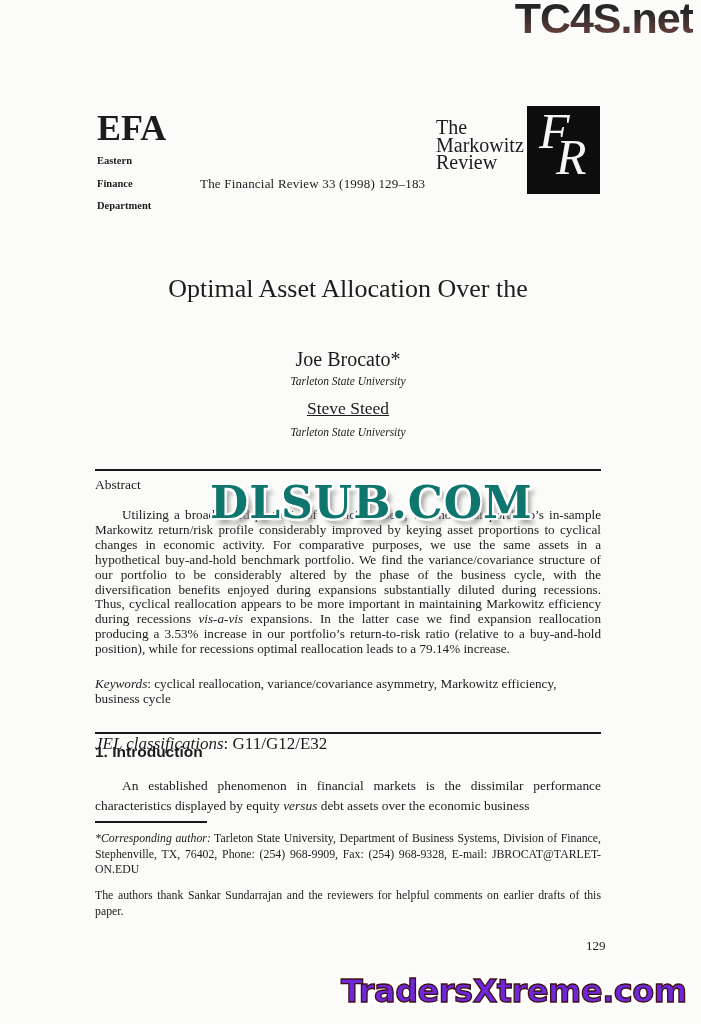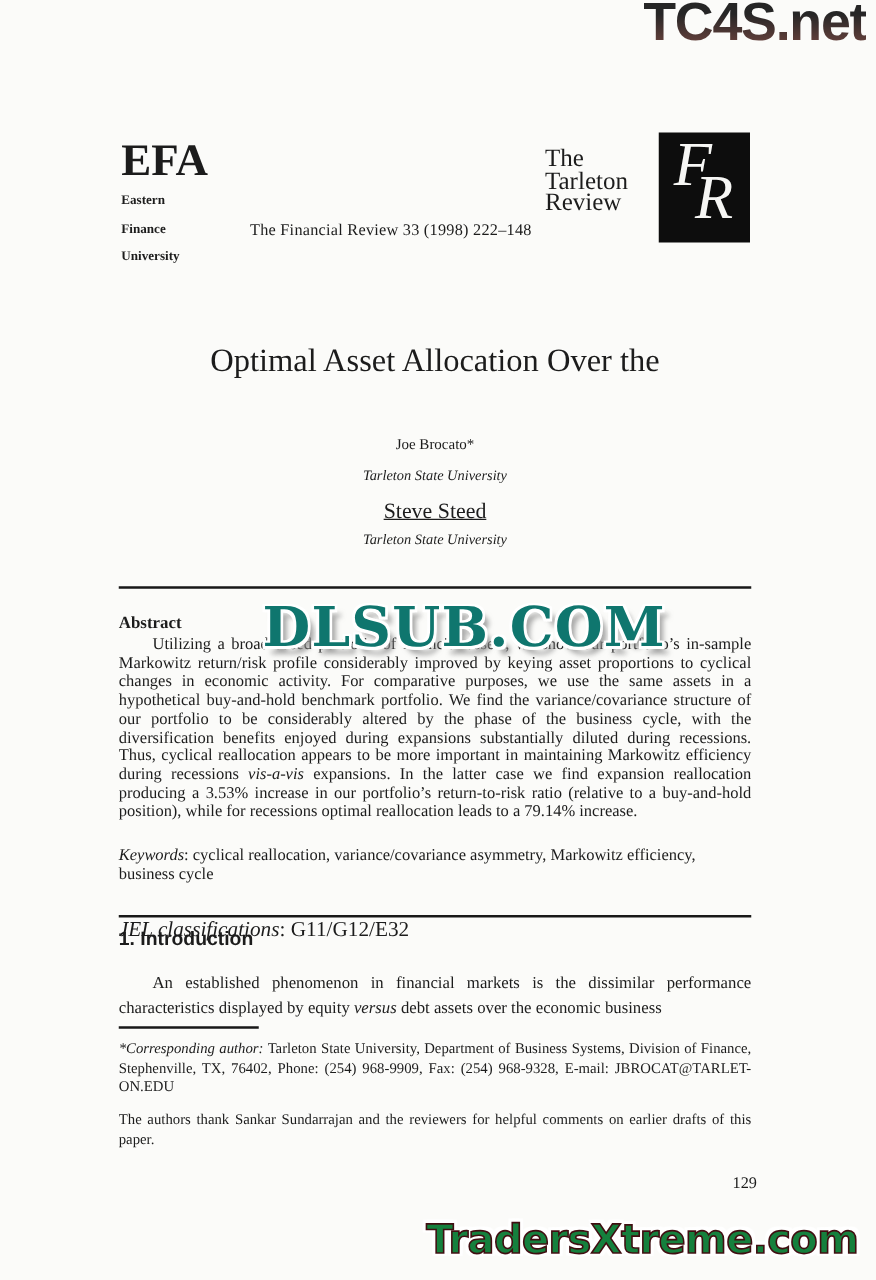"Tarleton" div { text: Tarleton -> Markowitz }
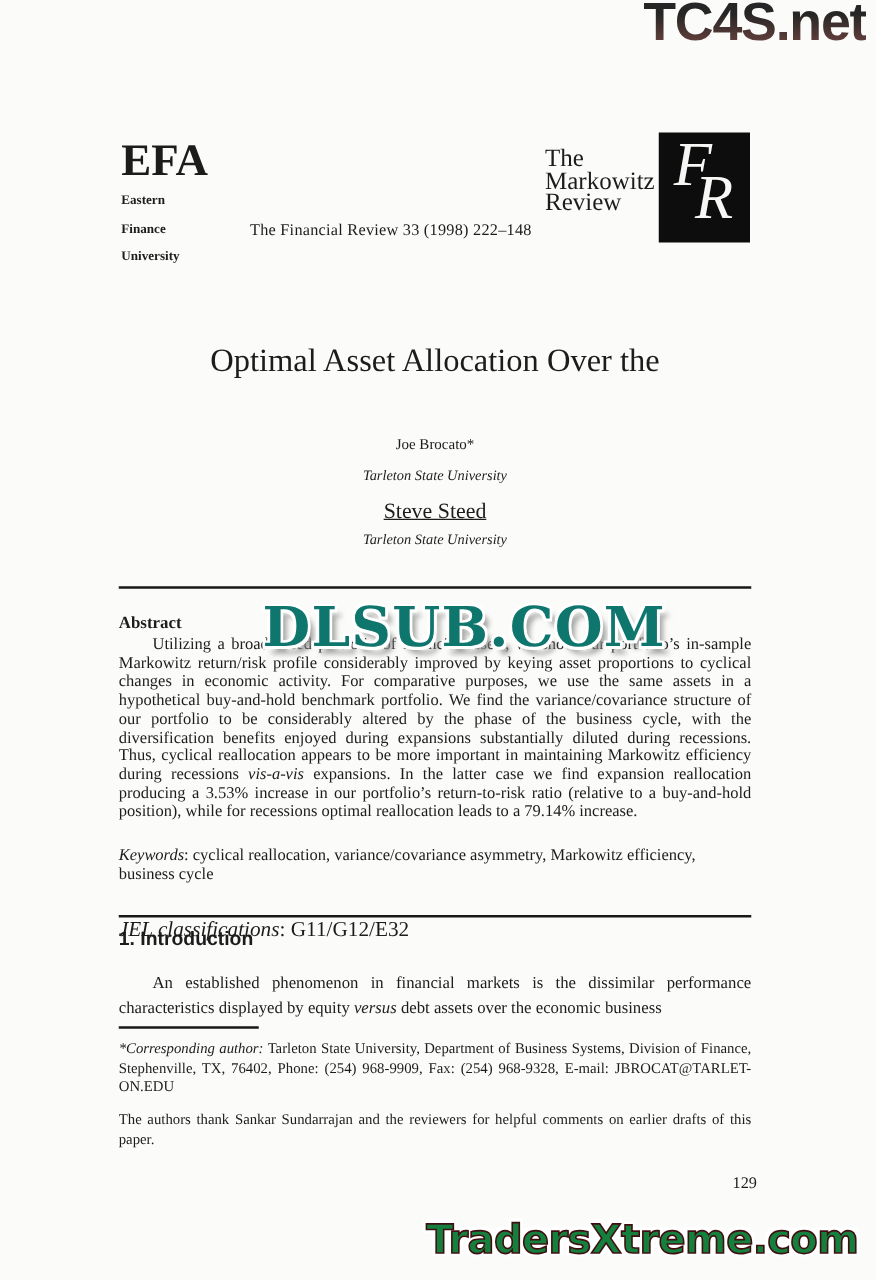"The Financial Review 33 (1998)" div.abs { text: 222–148 -> 129–183 }
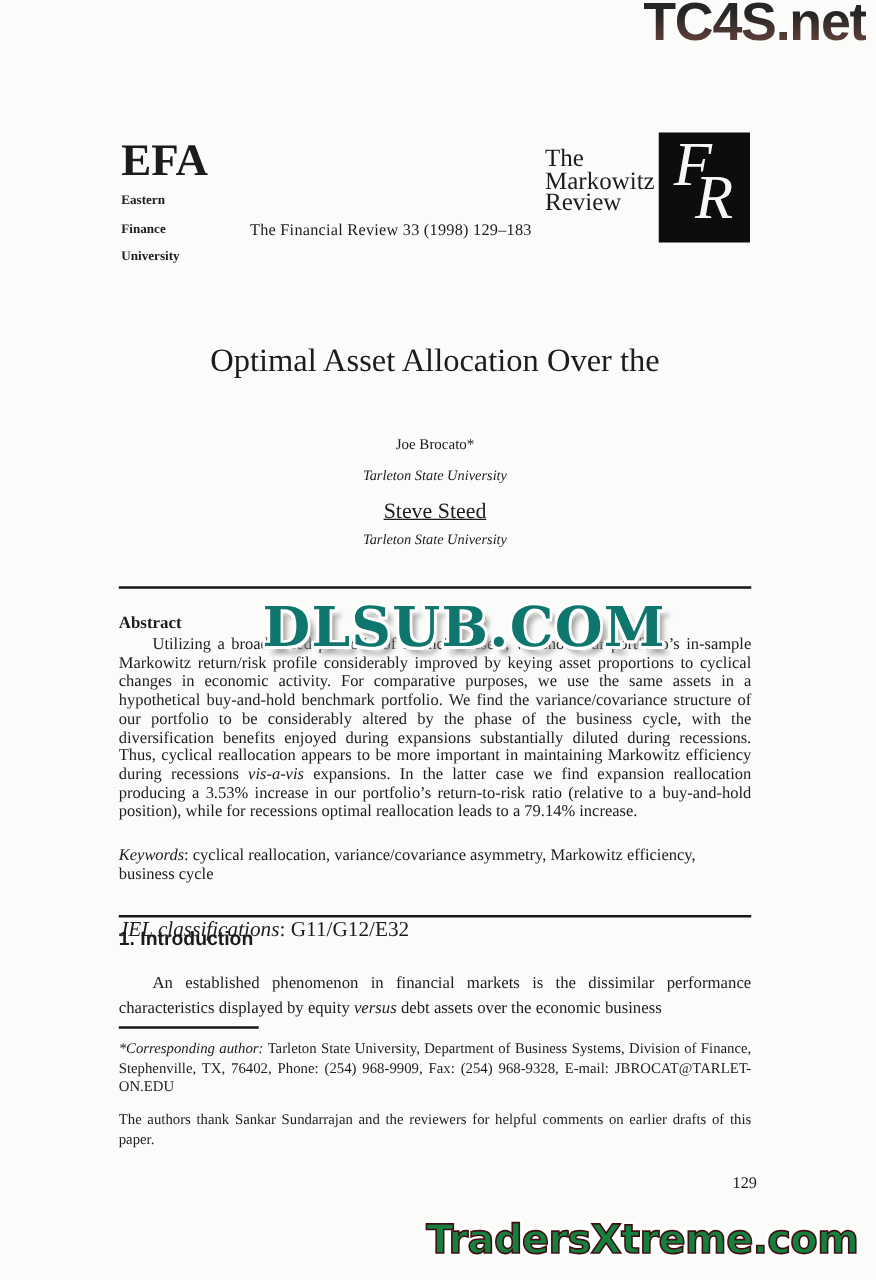"University" div.efa-sub { text: University -> Department }
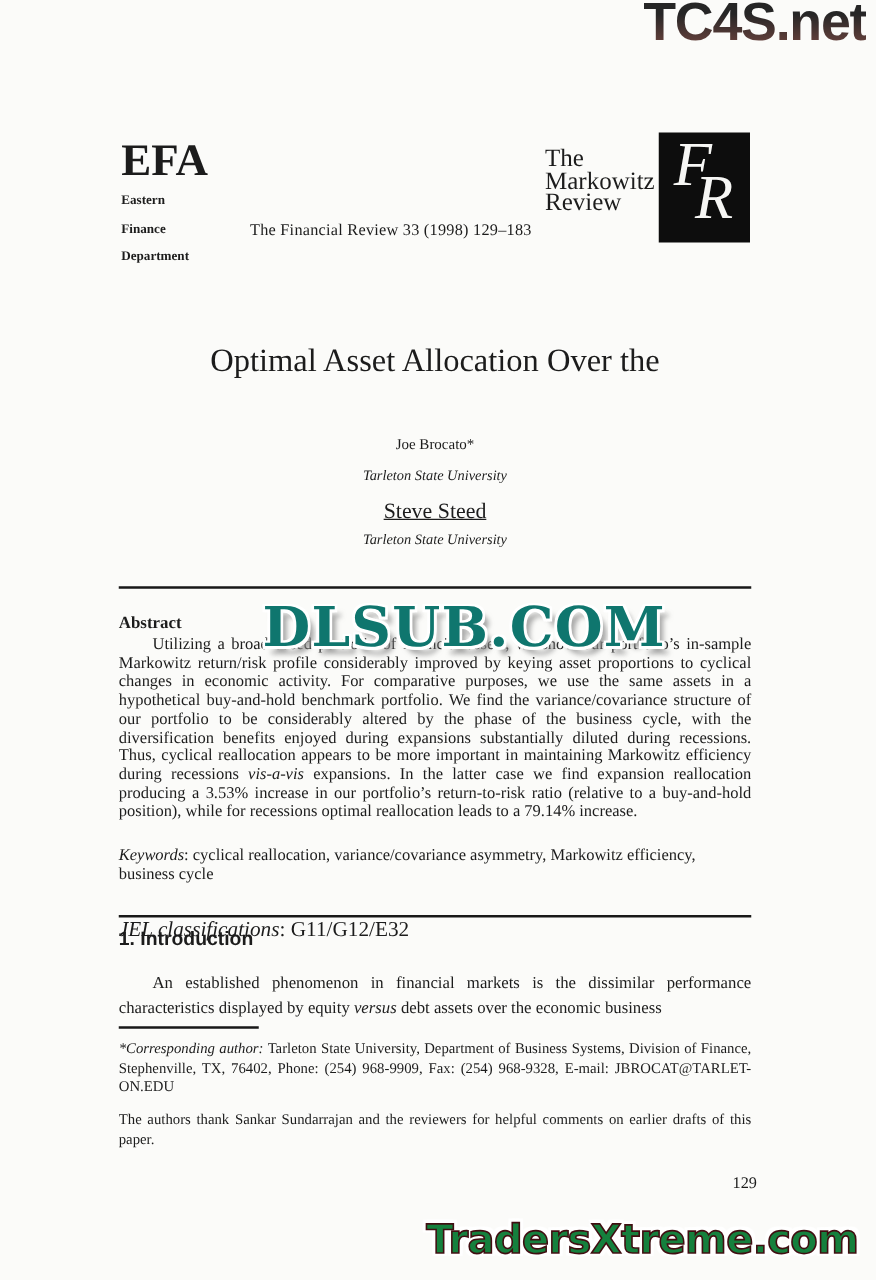"Joe Brocato*" .author-name-1 { font-size: 12px -> 20px }
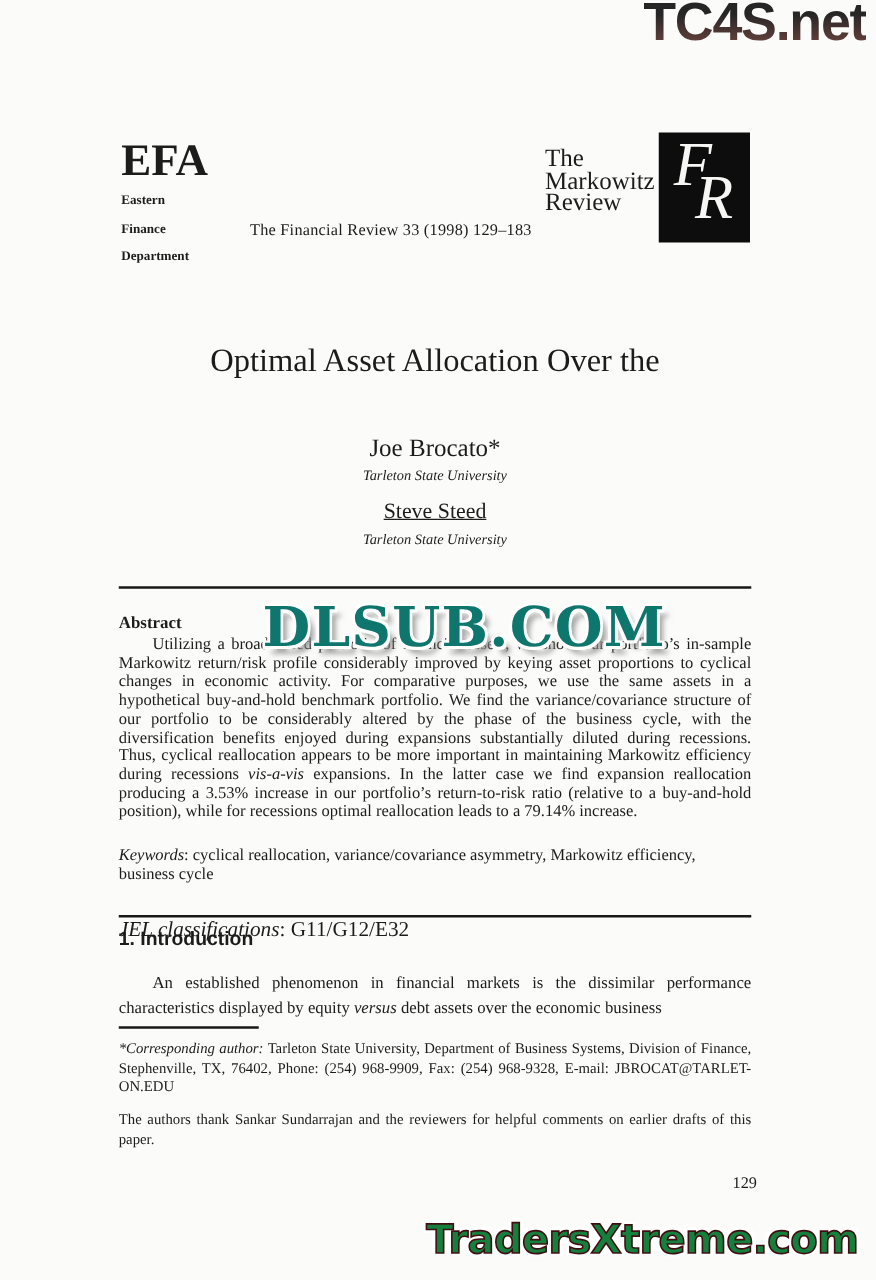"Abstract" .abstract-heading { font-weight: bold -> normal; top: 490px -> 477px }
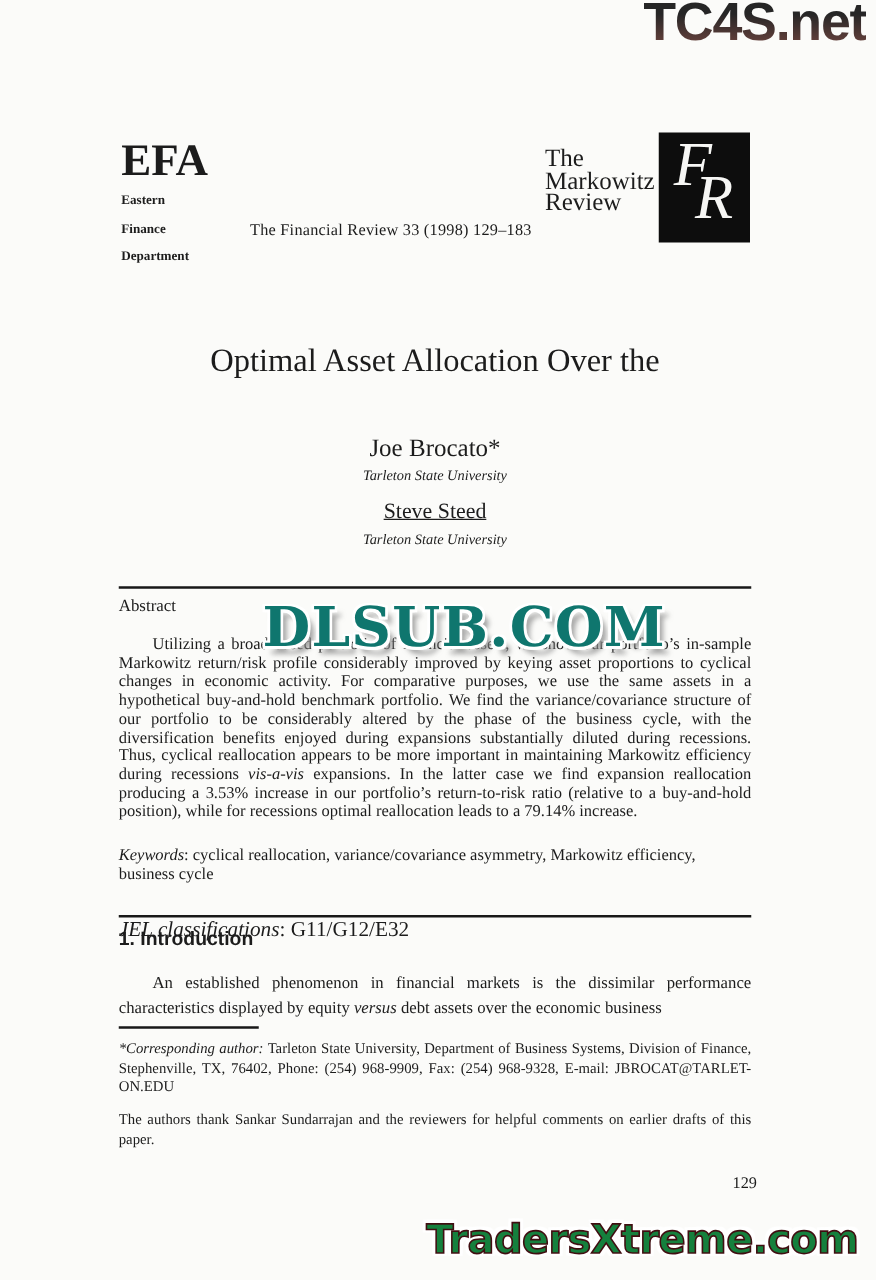"TradersXtreme.com" .traders { color: #15803d -> #6d28d9 }
